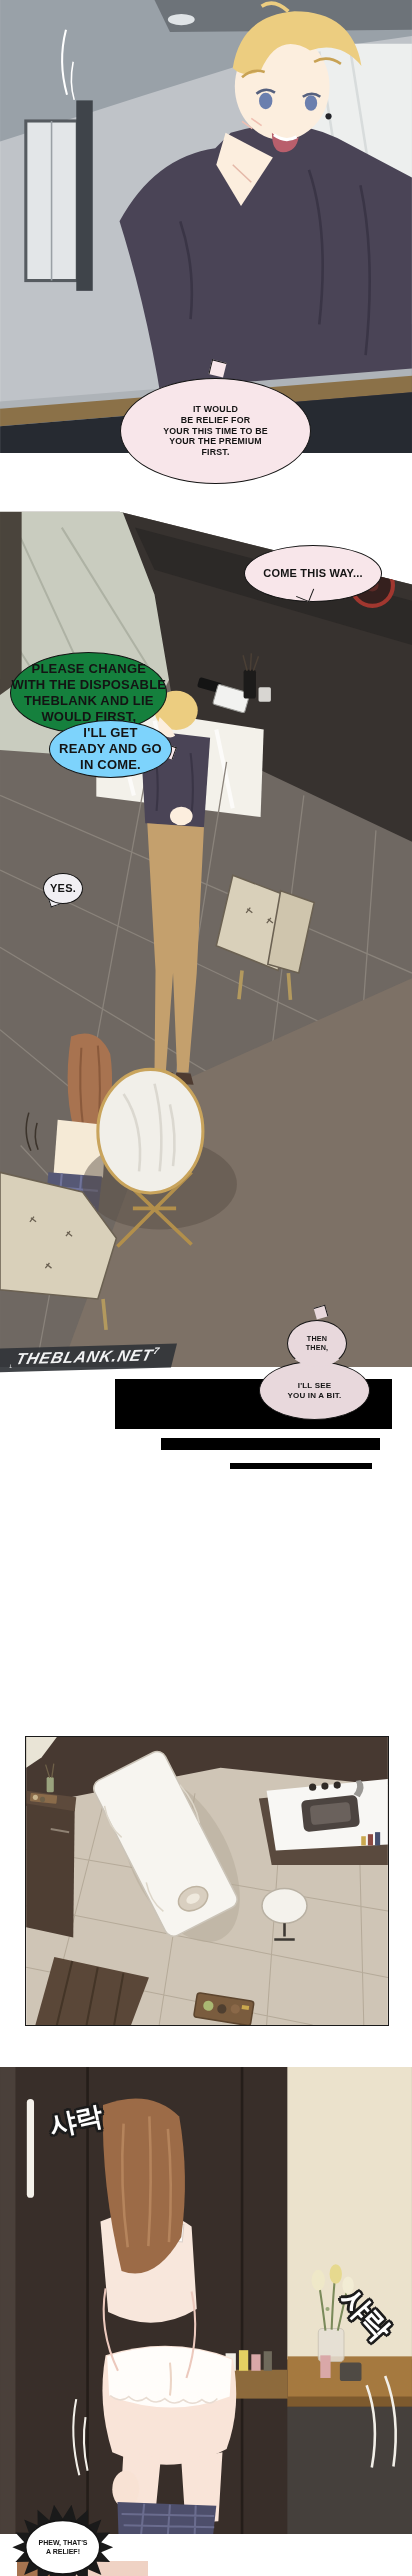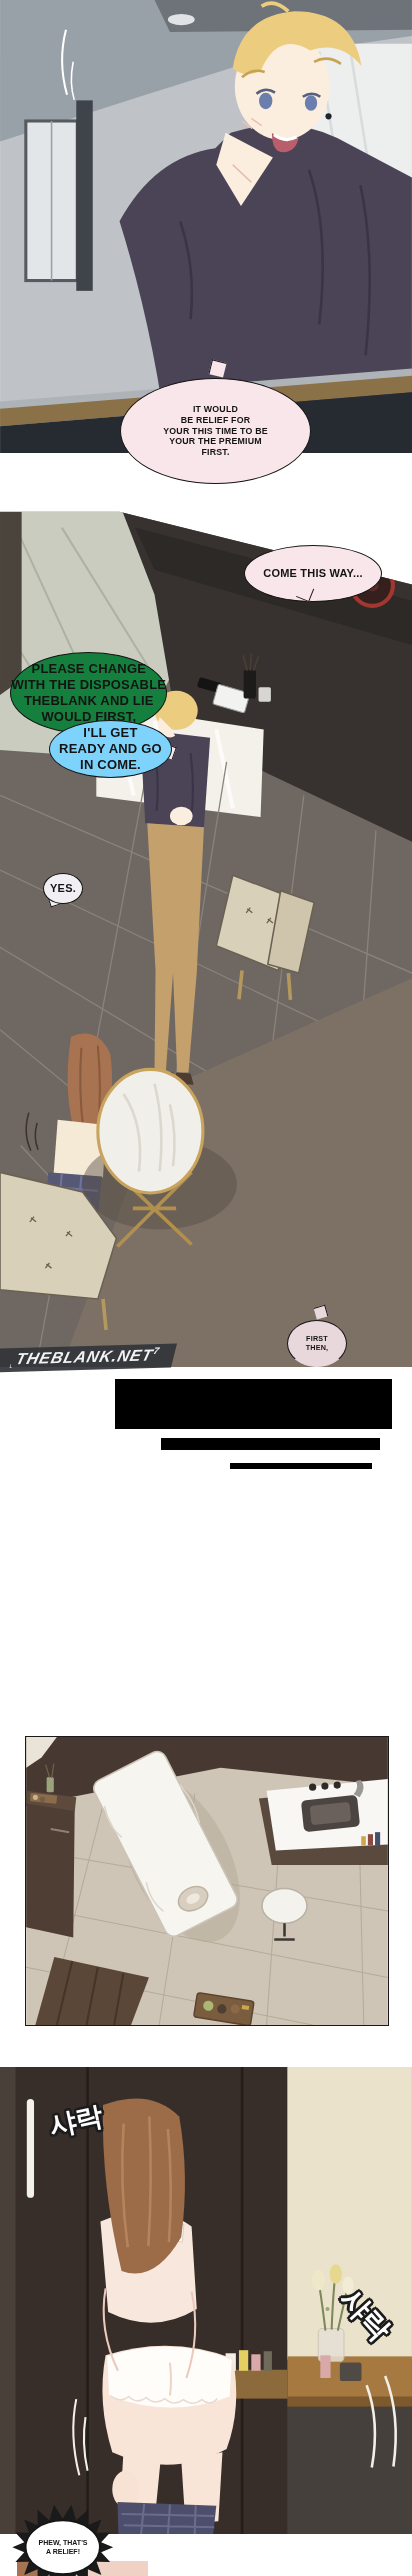"FIRST" span.ln { text: FIRST -> THEN }
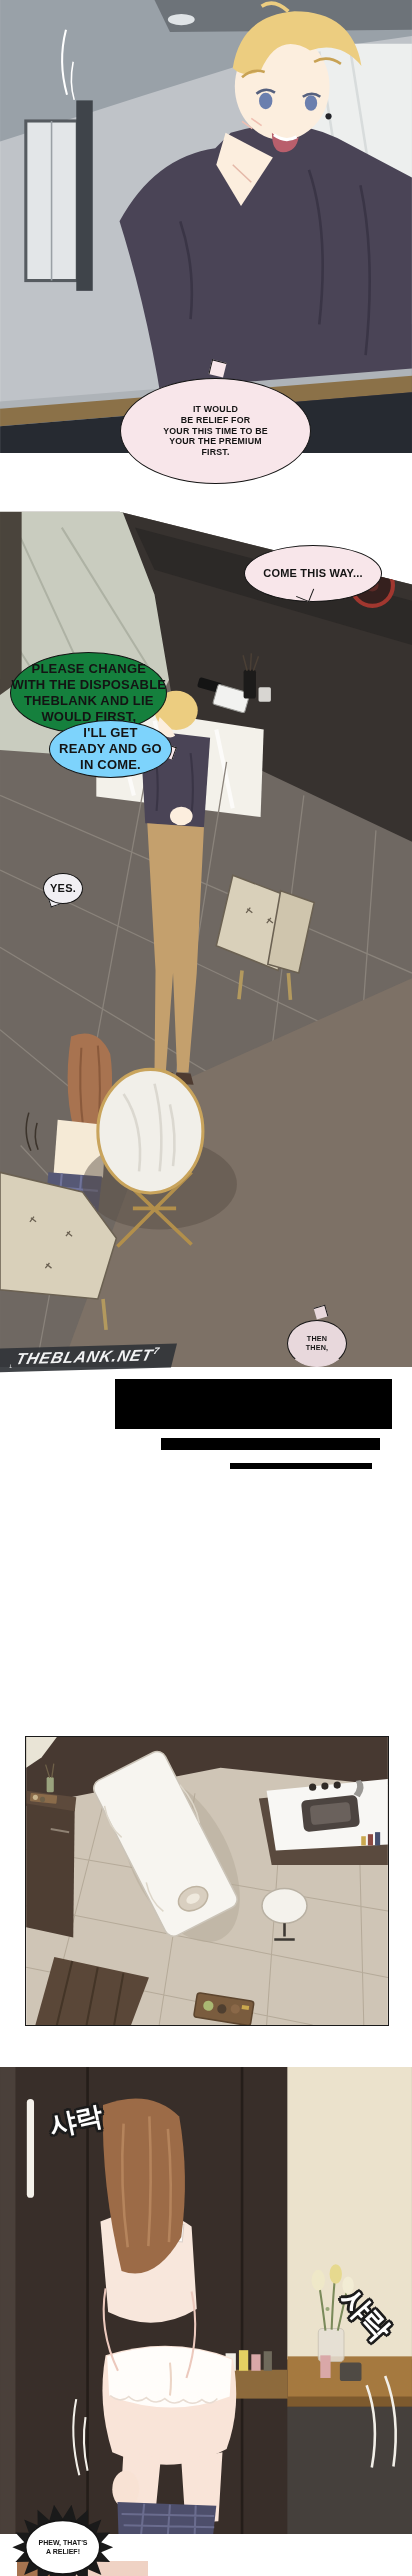"I'LL SEE" div.bubble { html: none -> <div> <span>I'LL SEE</span> <span>YOU IN A BIT.</span> </div> }
